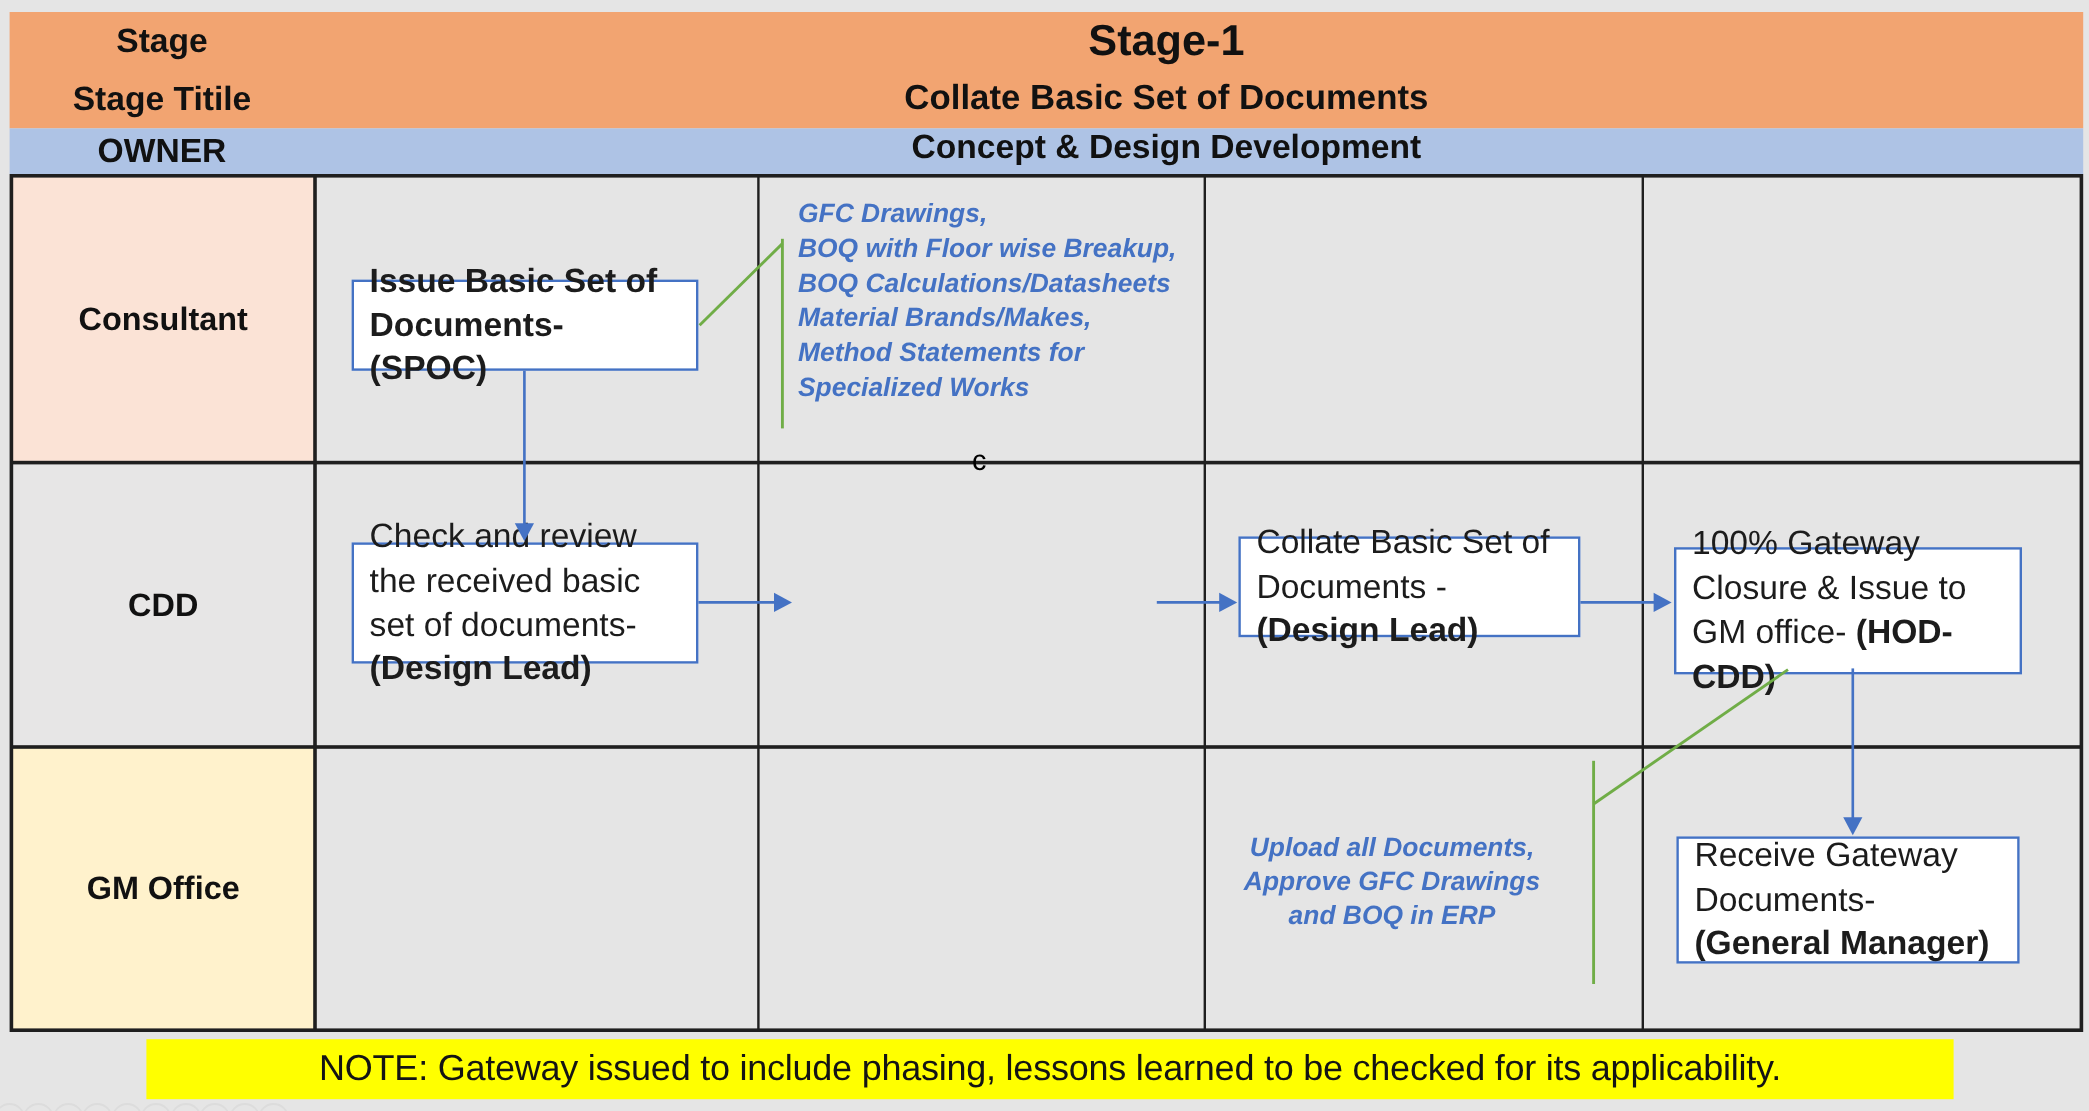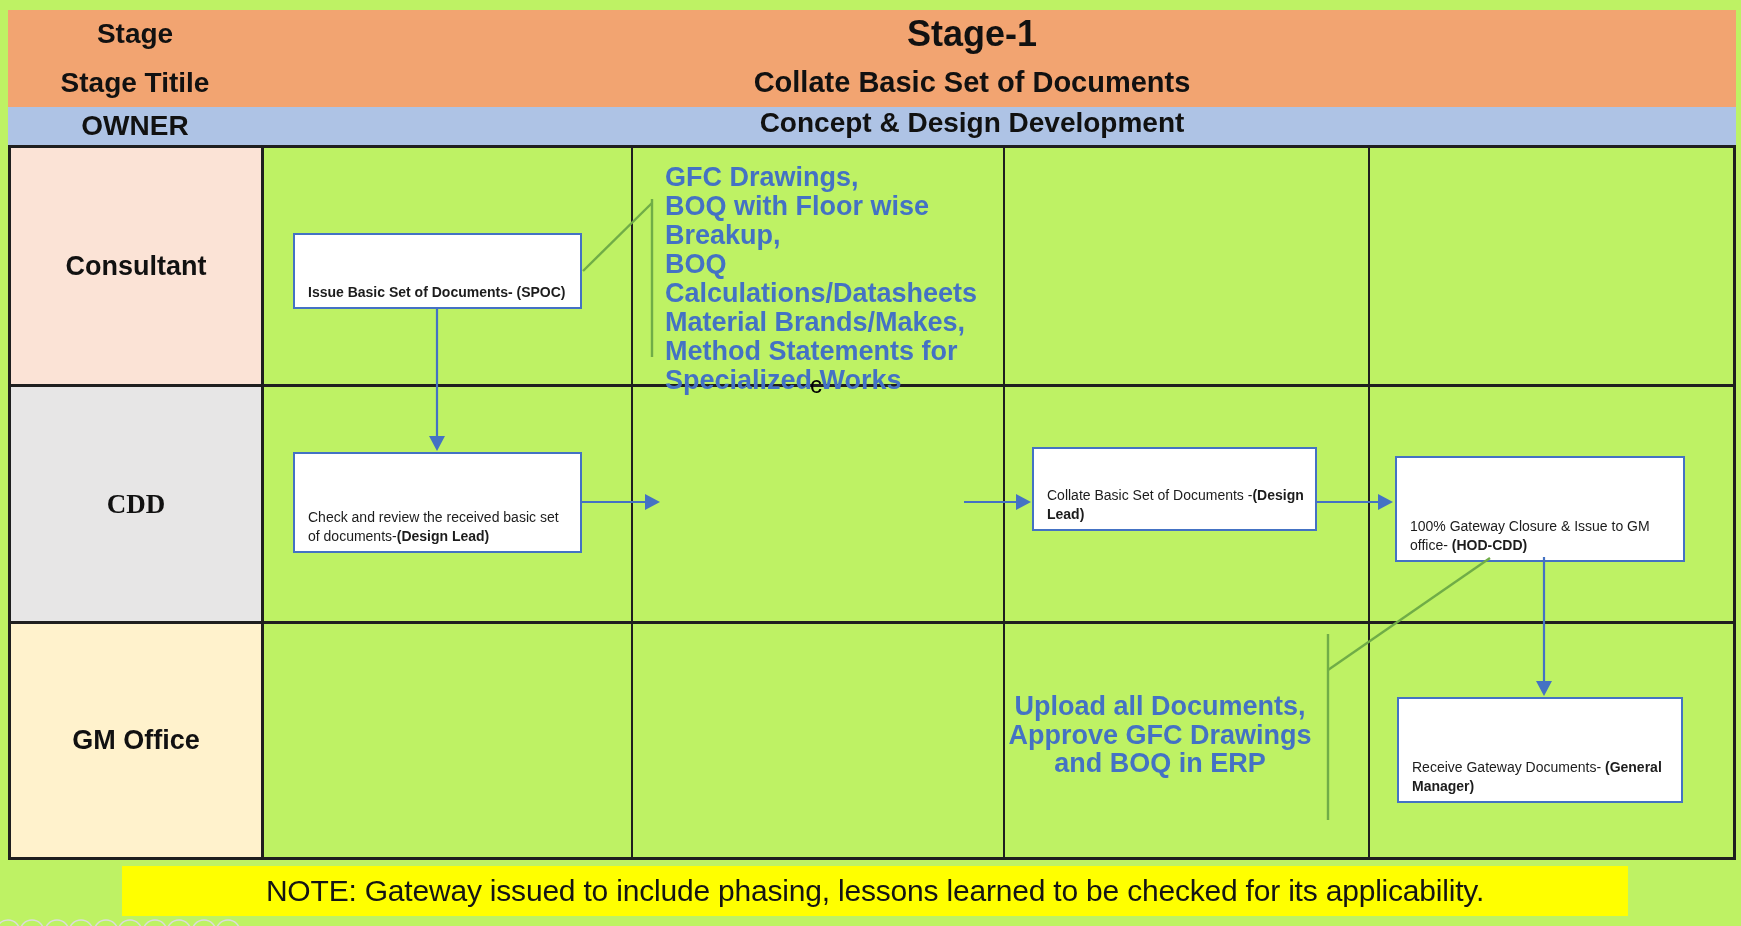"Stage" .canvas { background: #bef264 -> #e5e5e5 }
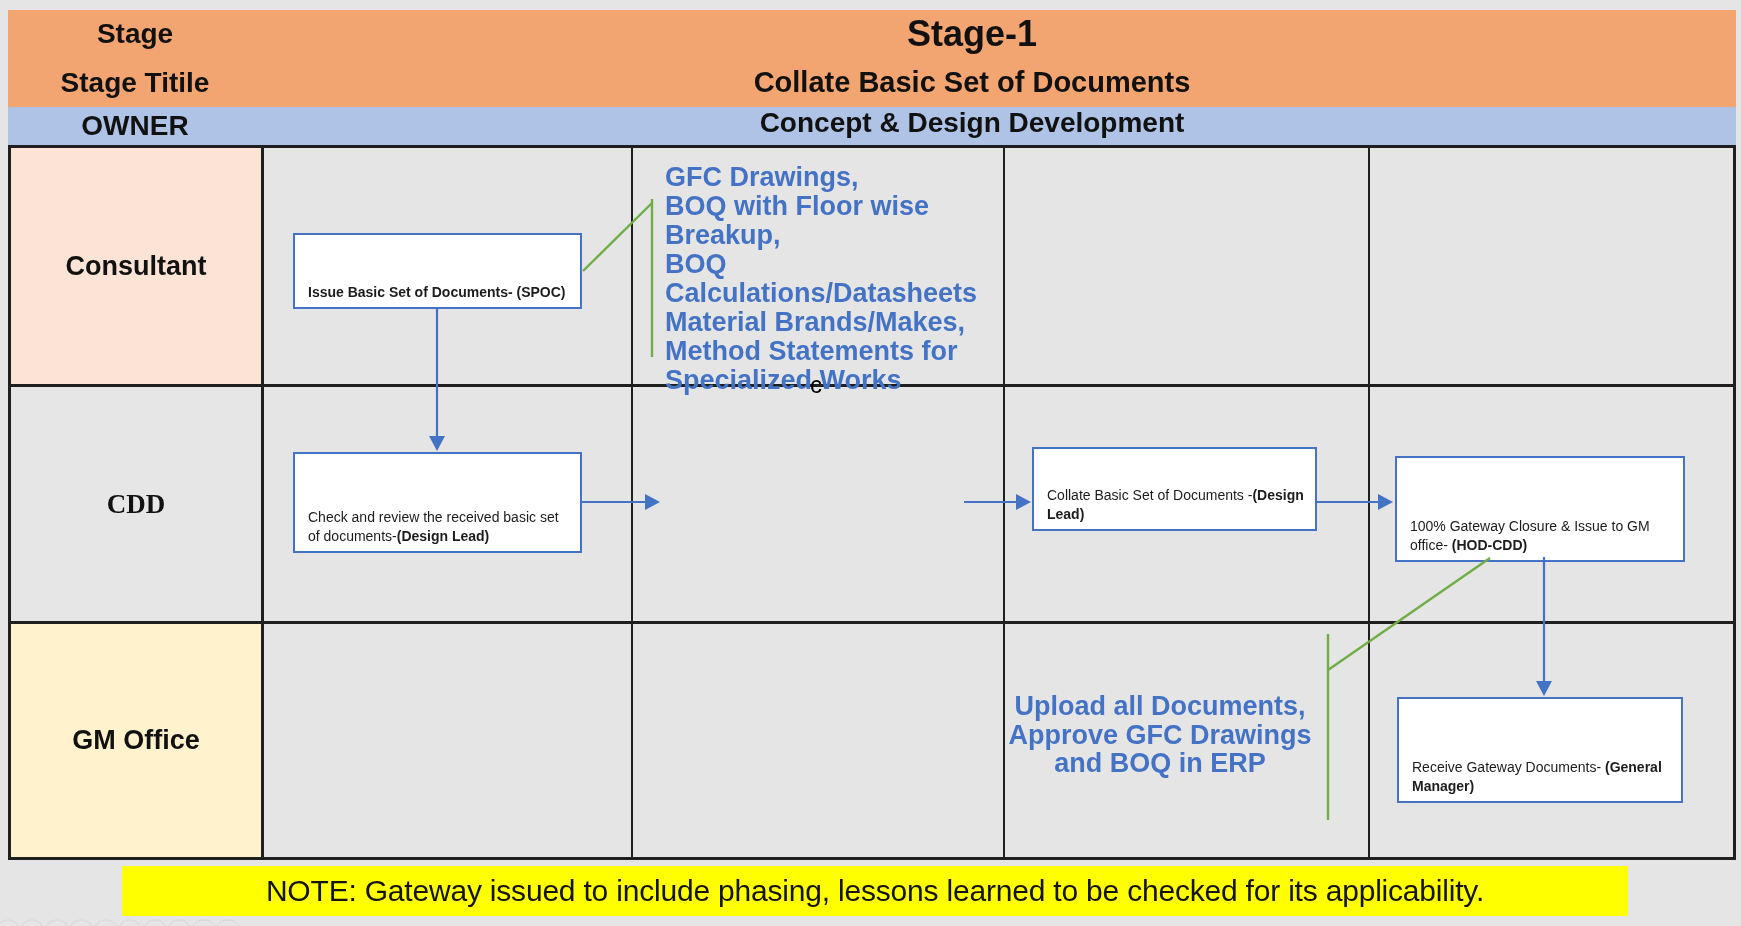"GFC Drawings," .annot { font-size: 27px -> 22px; font-style: none -> italic }
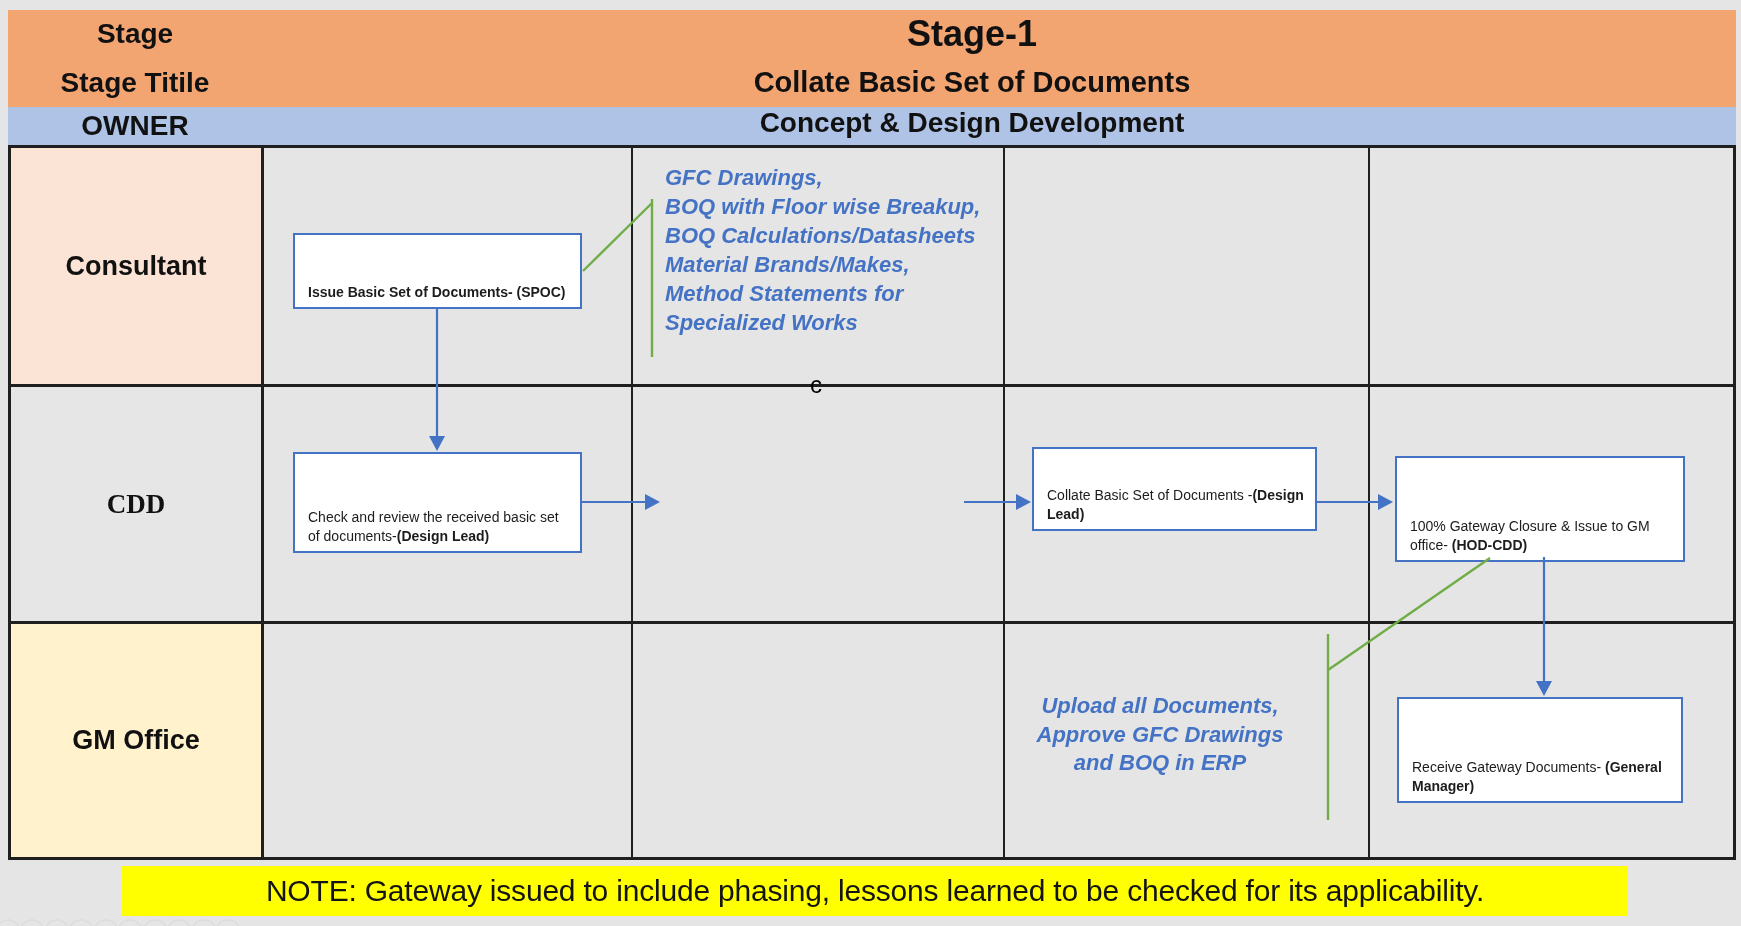"Issue Basic Set of Documents-" .pbox { align-items: flex-end -> center; font-size: 14px -> 28px }
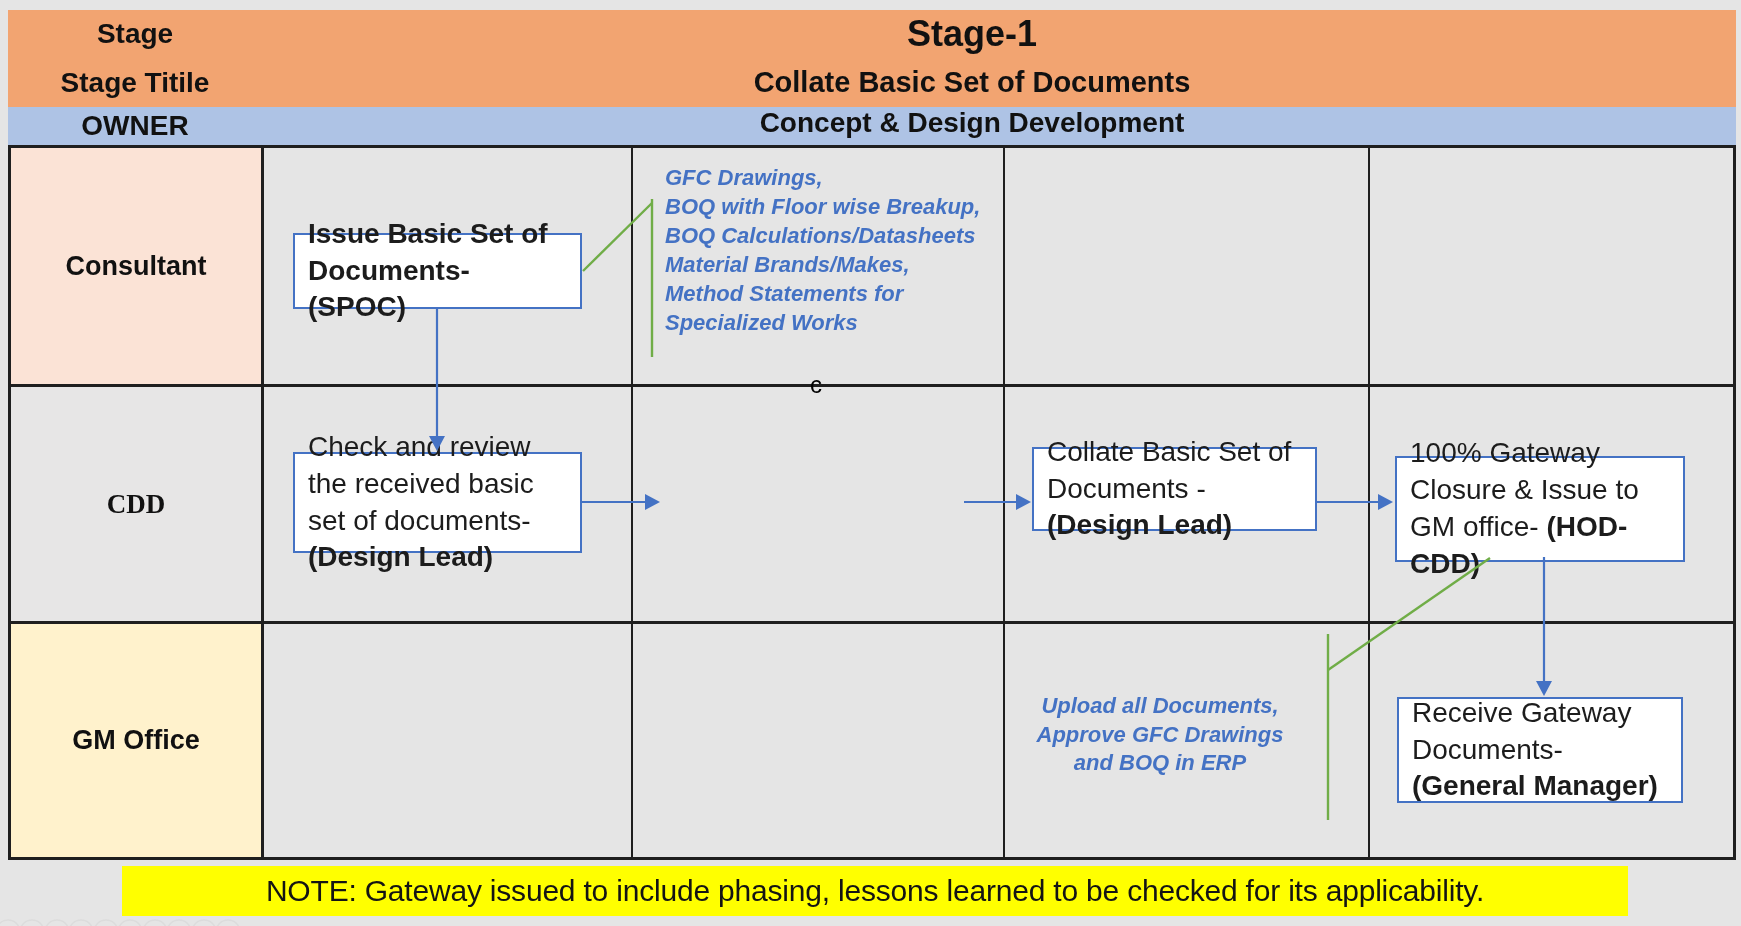"CDD" .lane-cdd { font-family: Liberation Serif, serif -> none }
